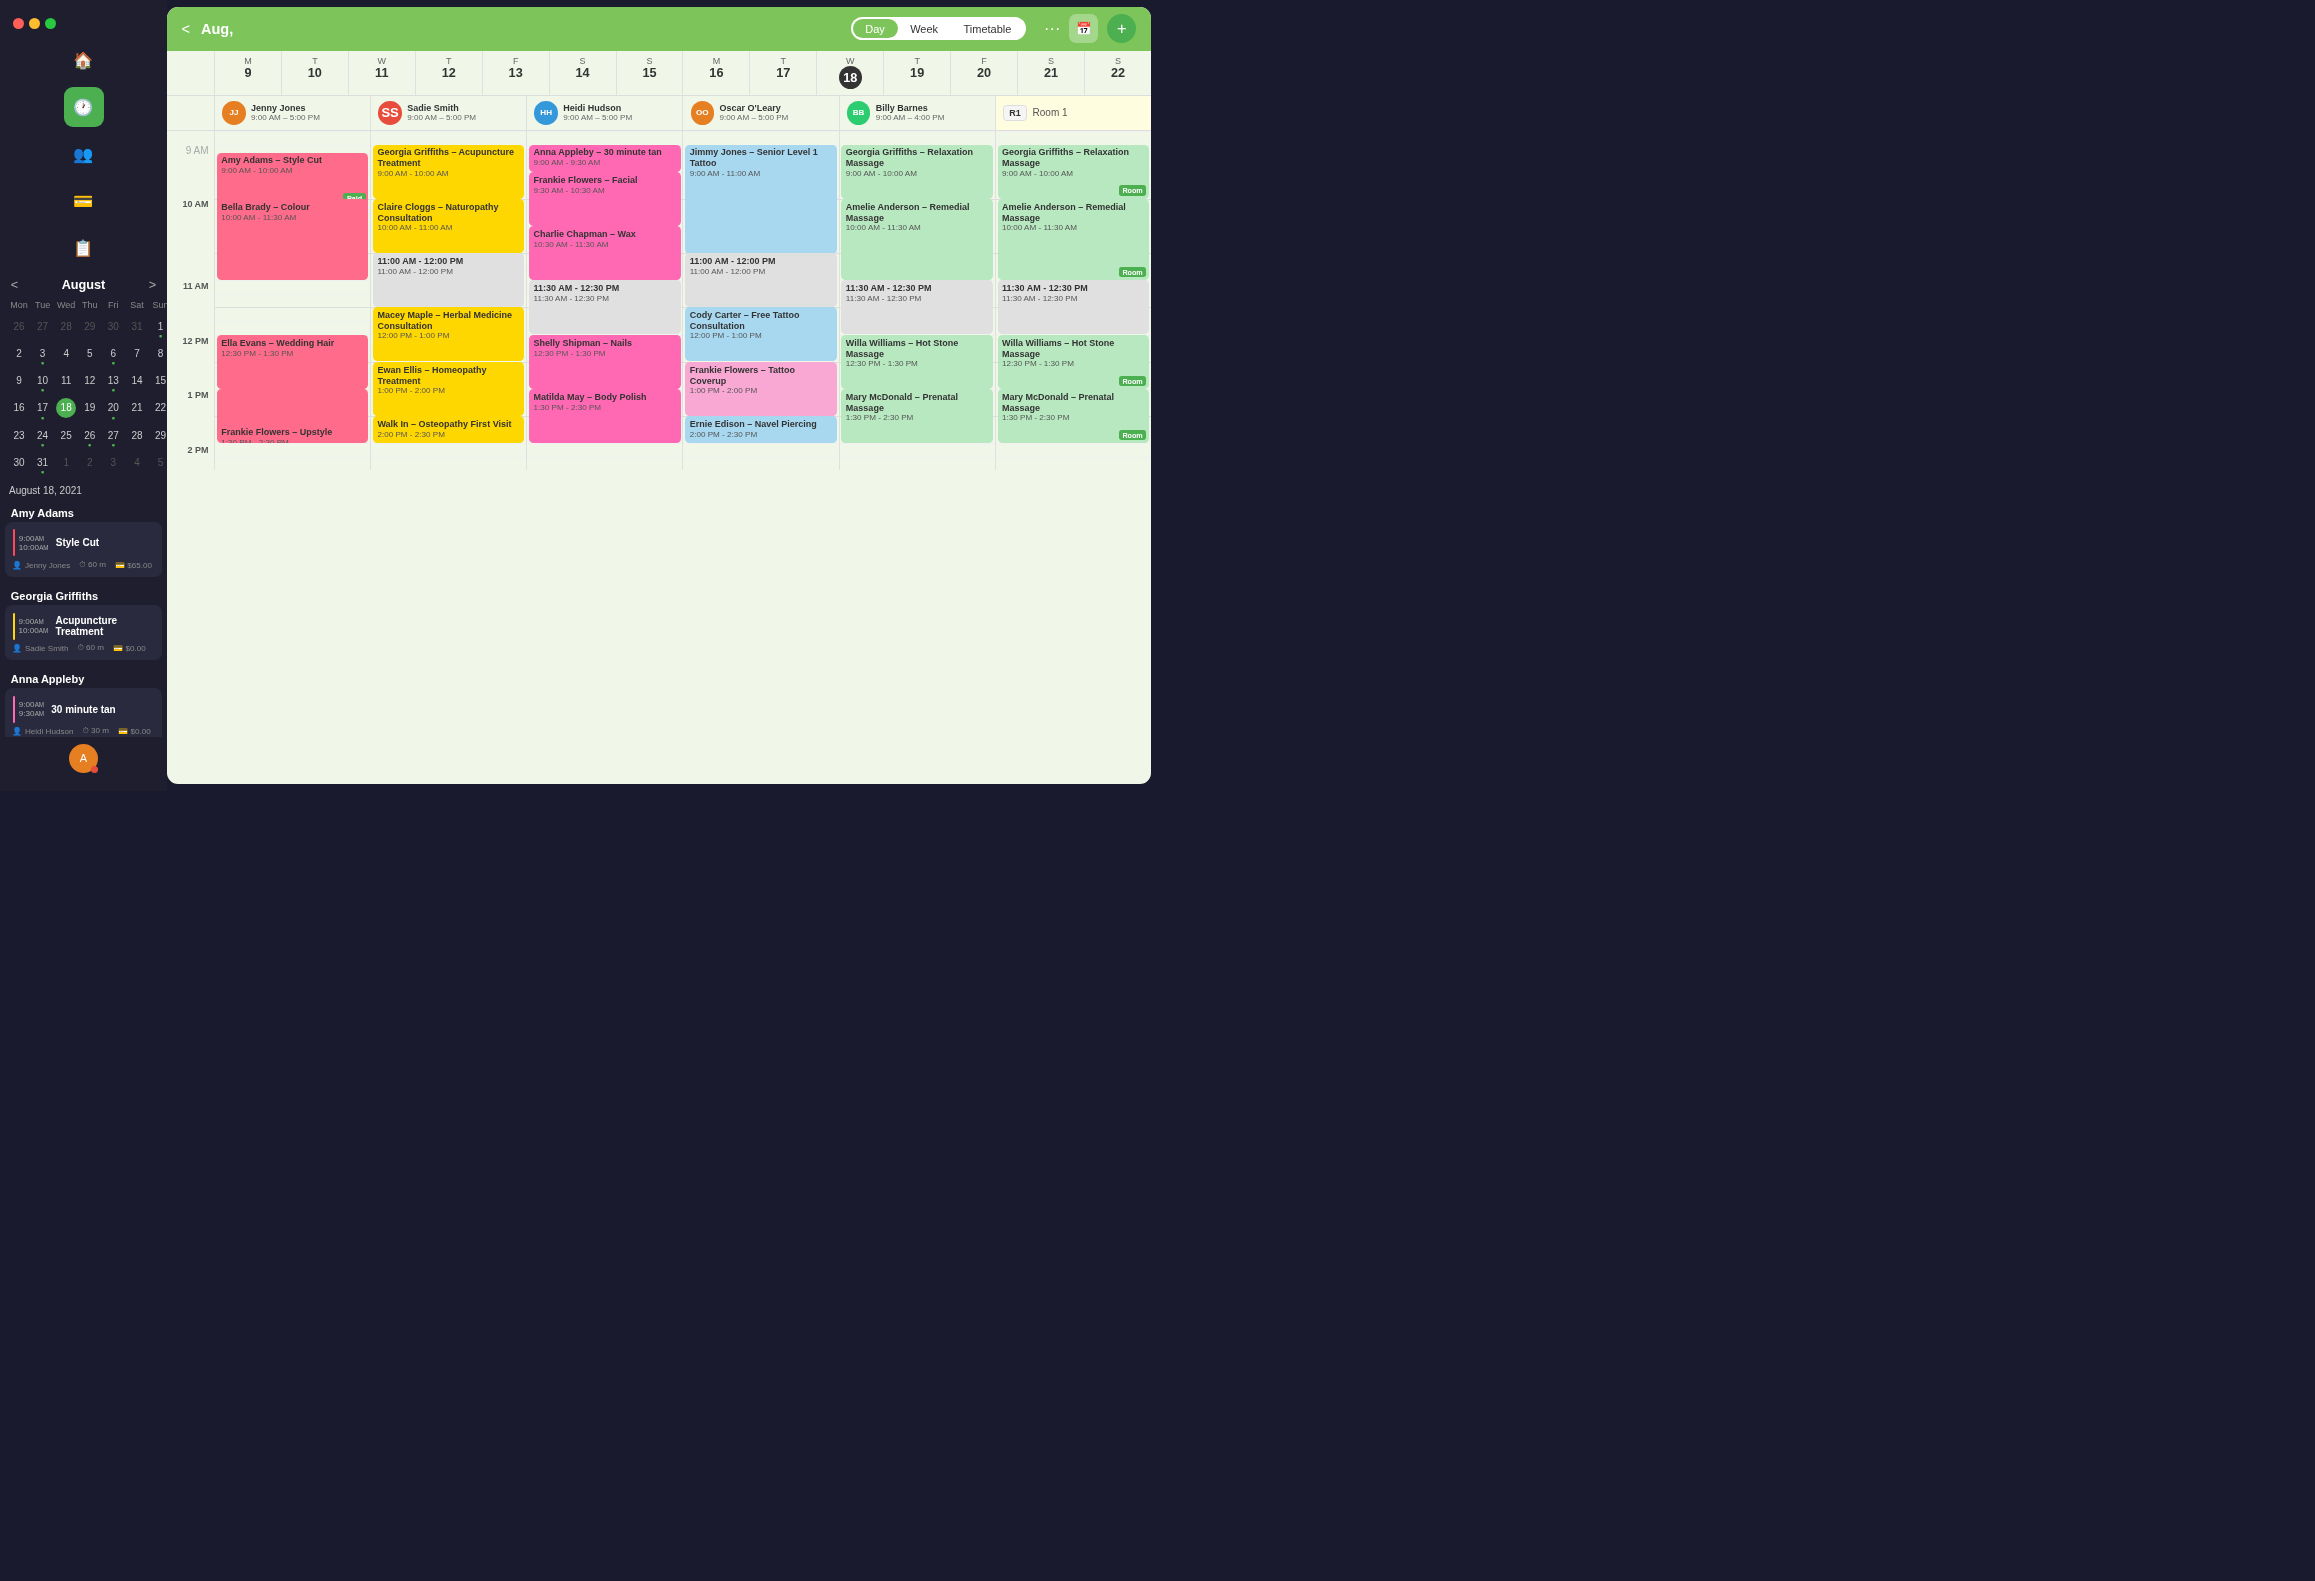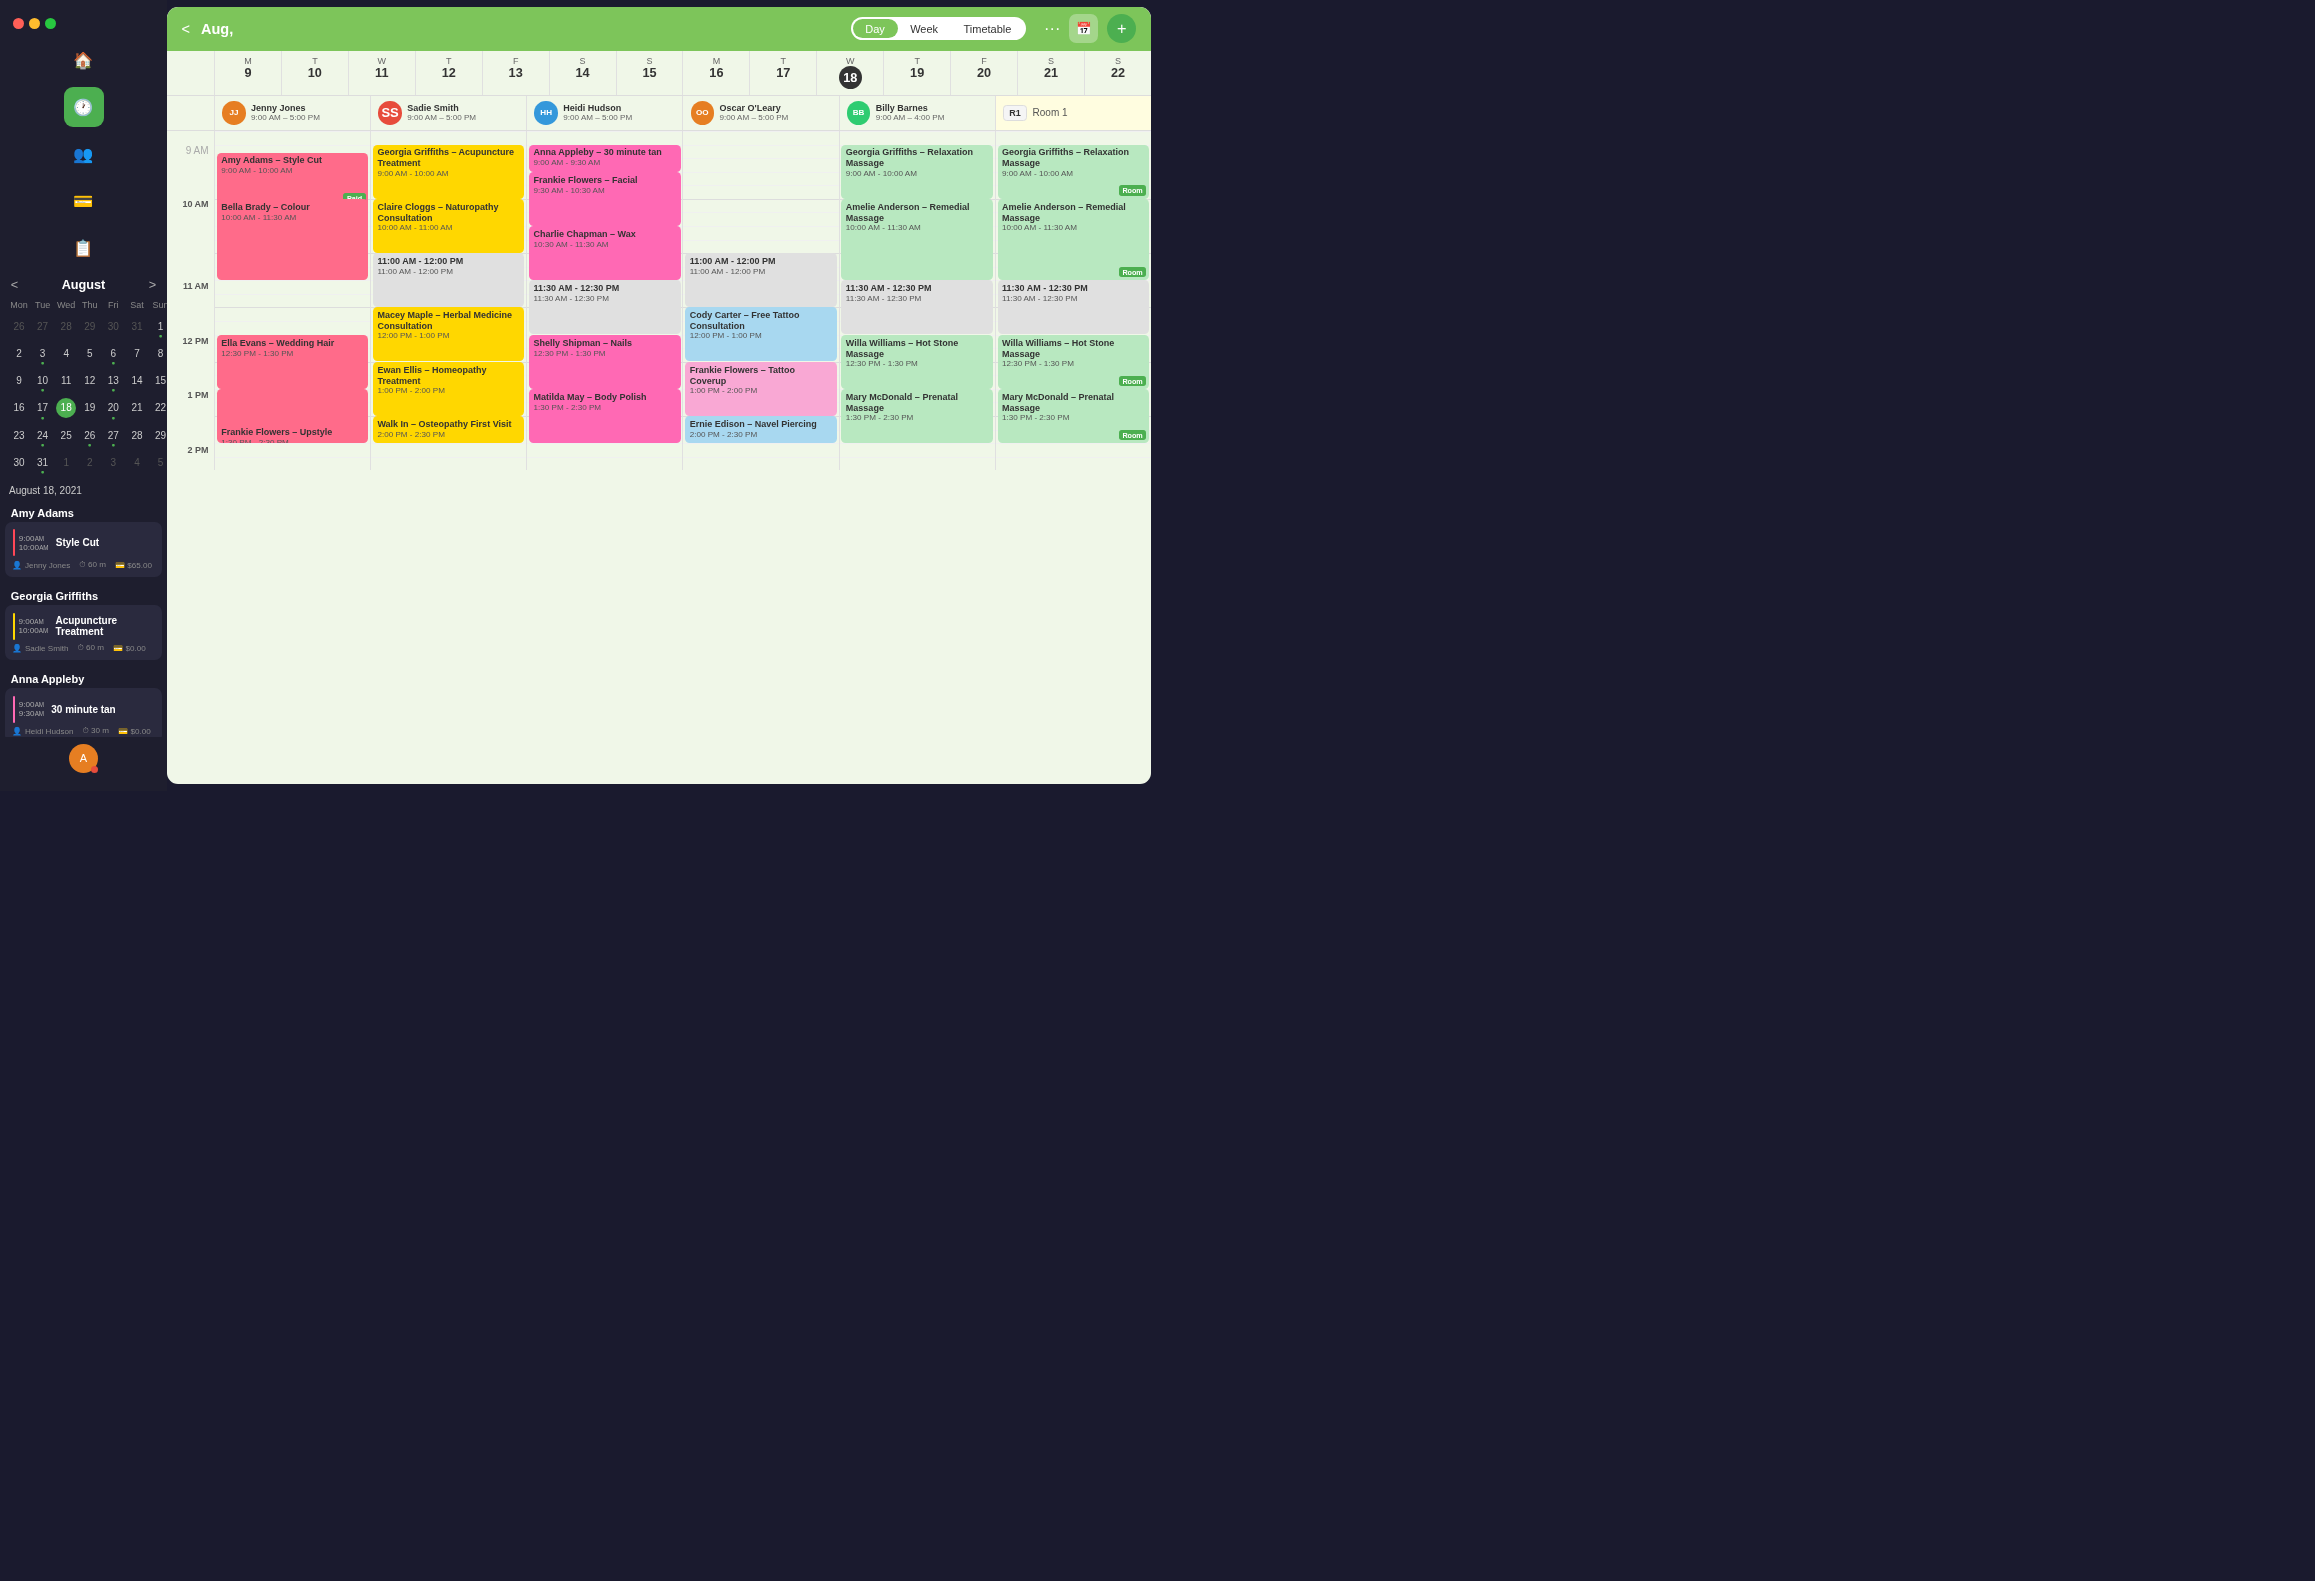"Jimmy Jones – Senior Level" div.apt { html: none -> <div> <div>Jimmy Jones – Senior Level 1 Tattoo</div> <div>9:00 AM - 11:00 AM</div> </div> }
